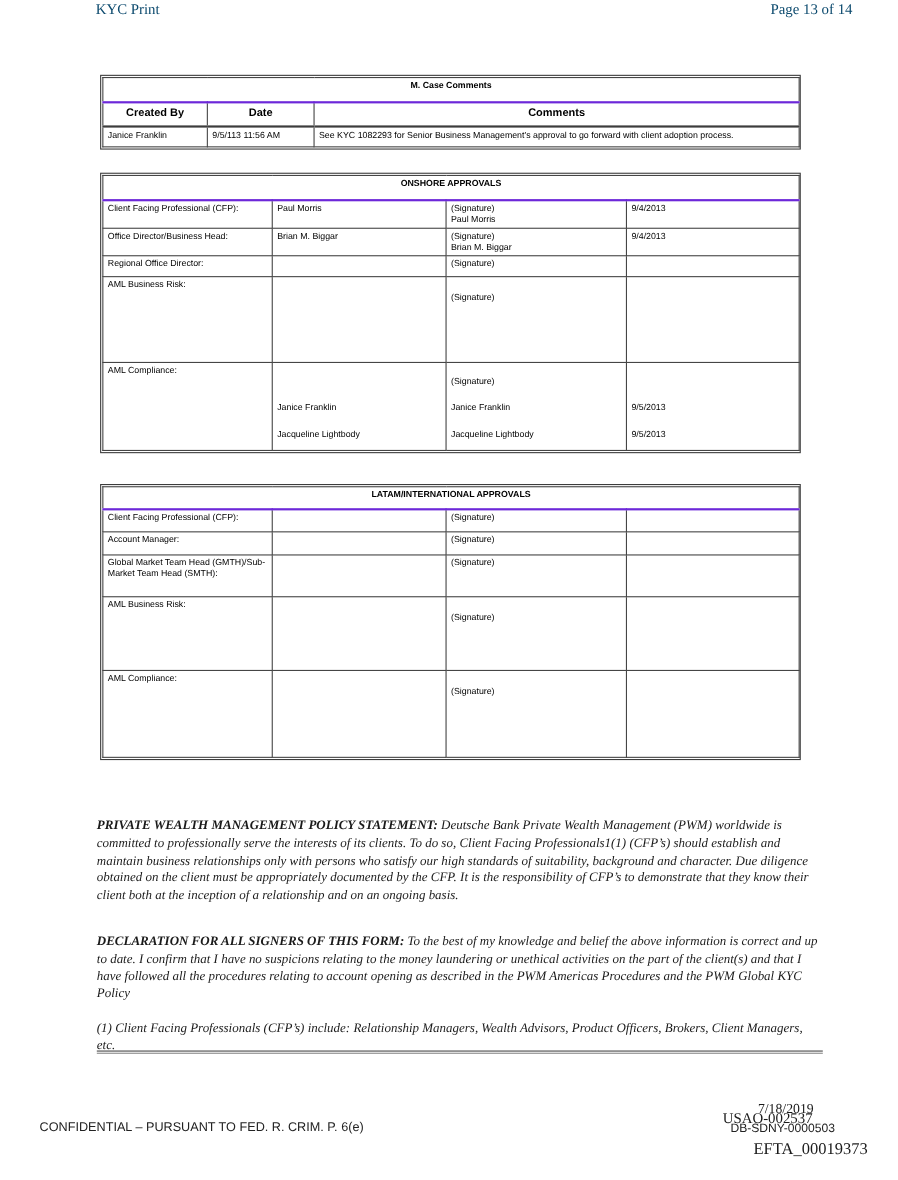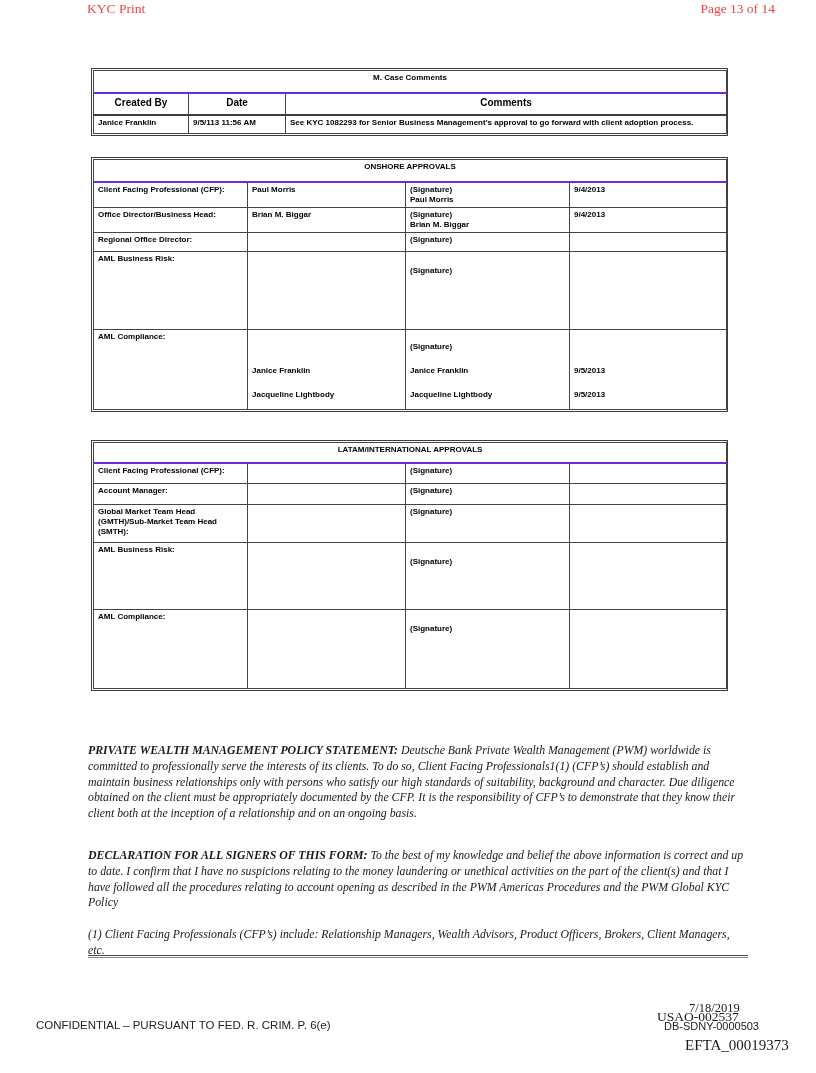"KYC Print" .page-header { color: #ef4444 -> #0c4a6e }
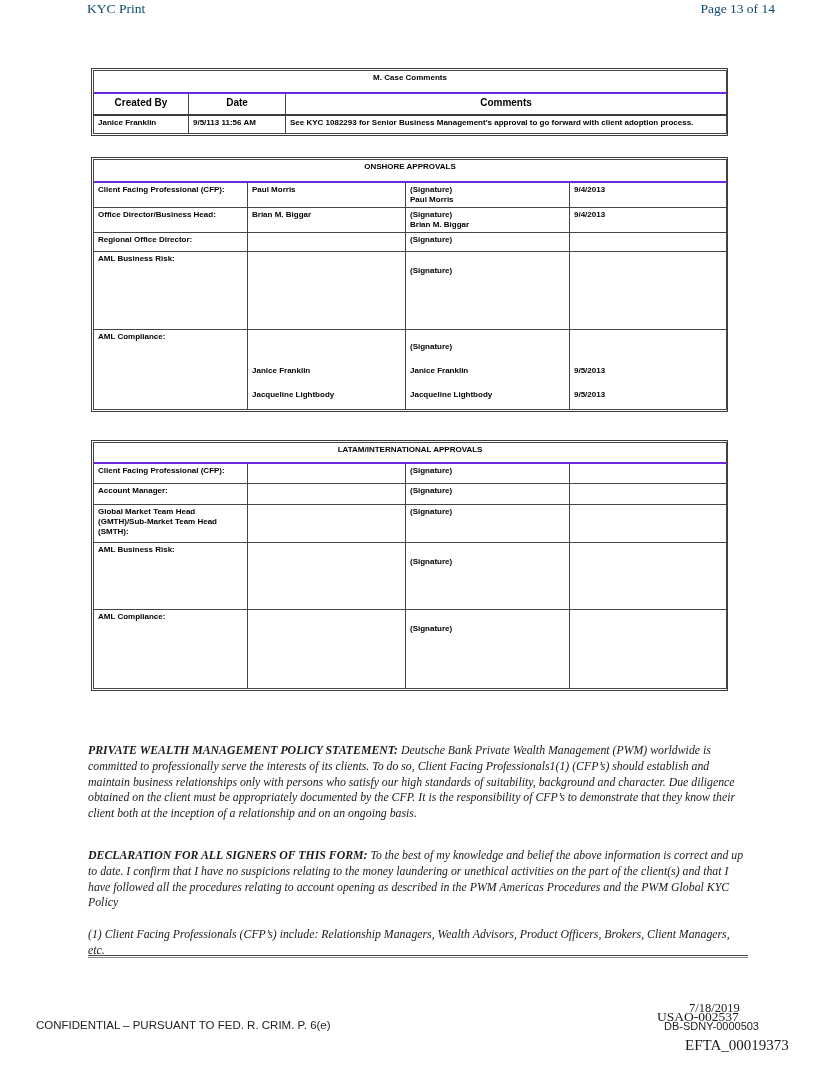"Janice Franklin" .tbl td, .tbl th { font-weight: bold -> normal }
